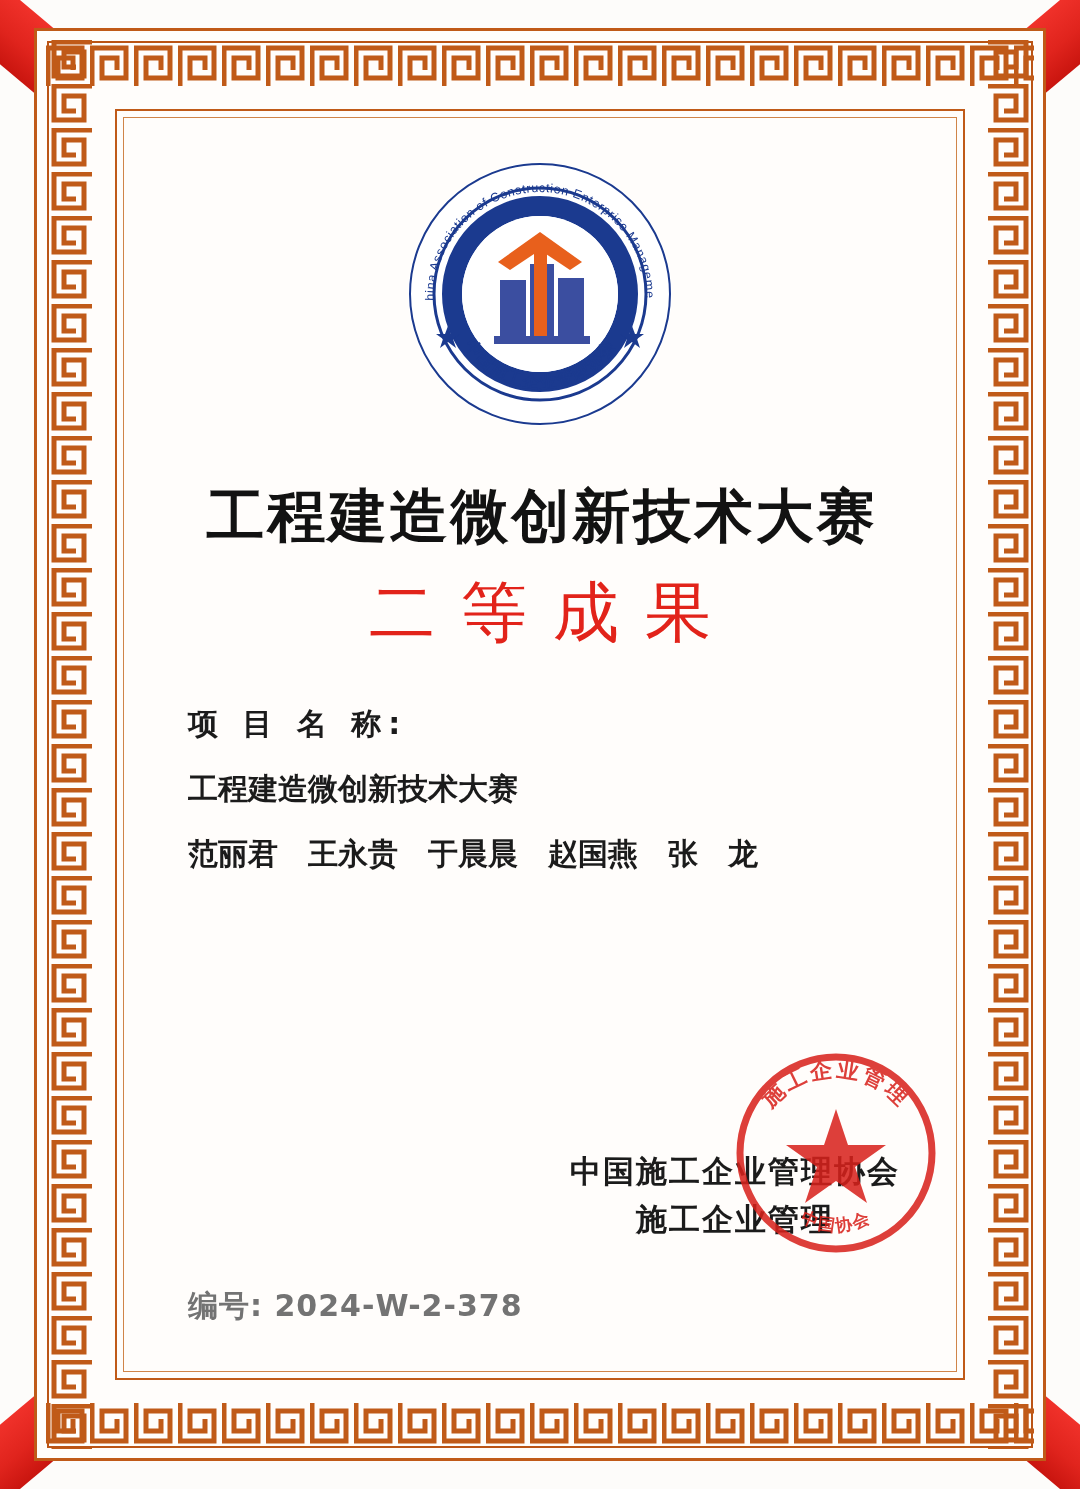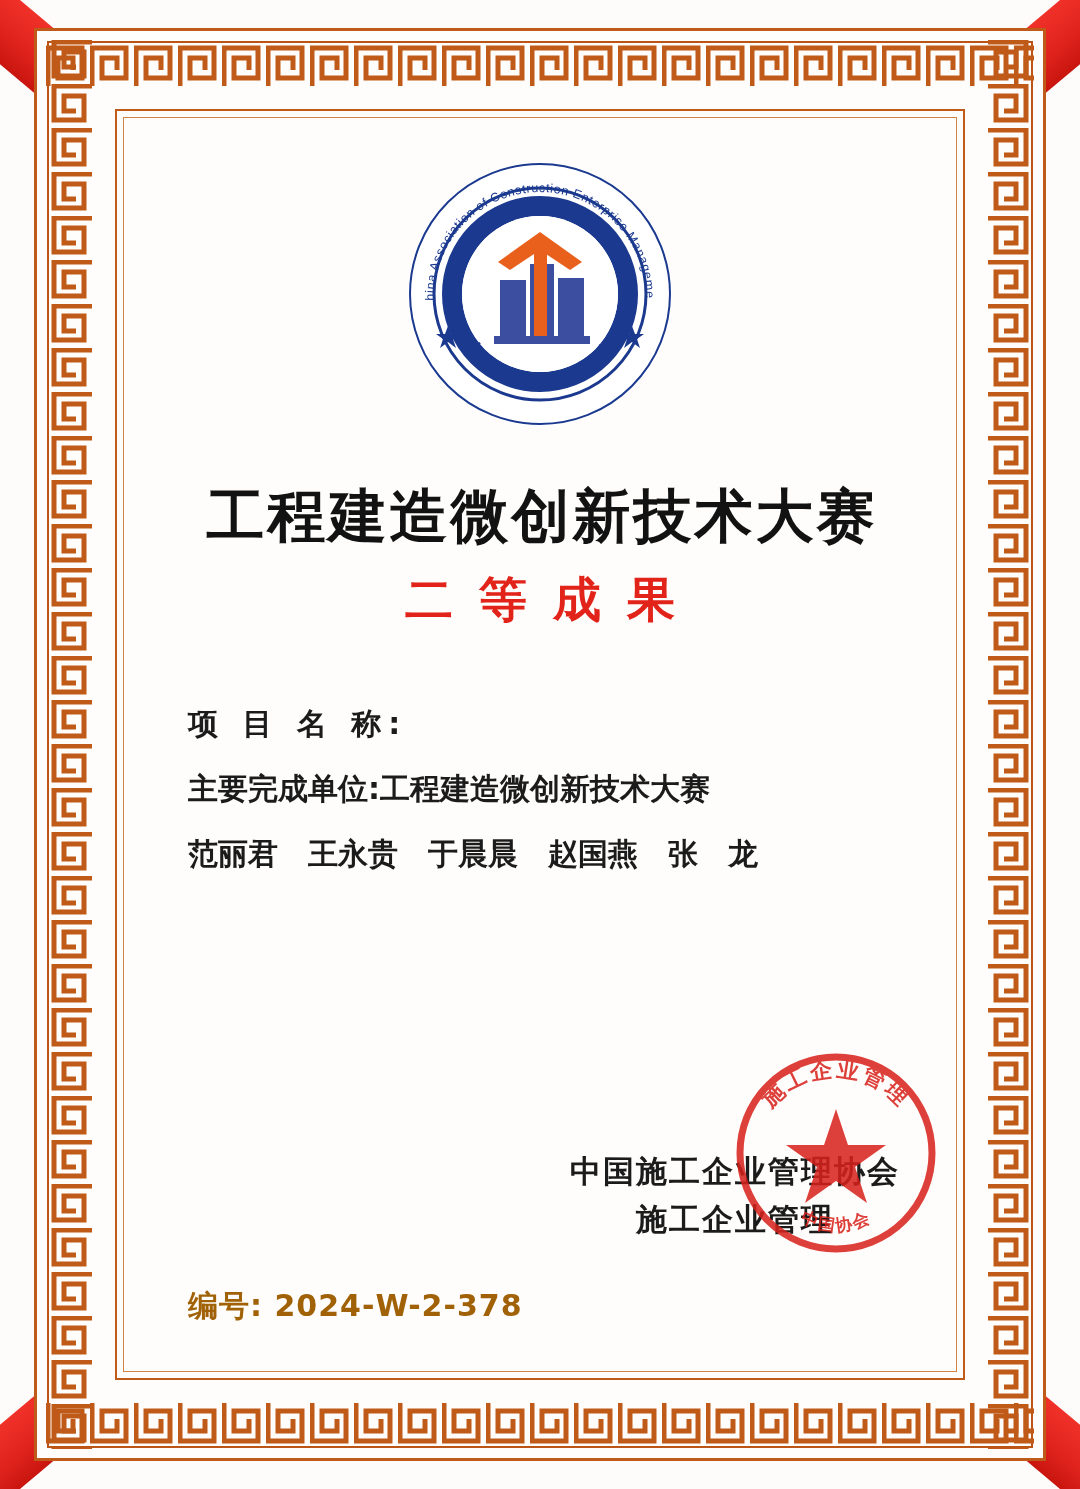"二等成果" .title-award { font-size: 48px -> 66px; font-weight: bold -> normal }
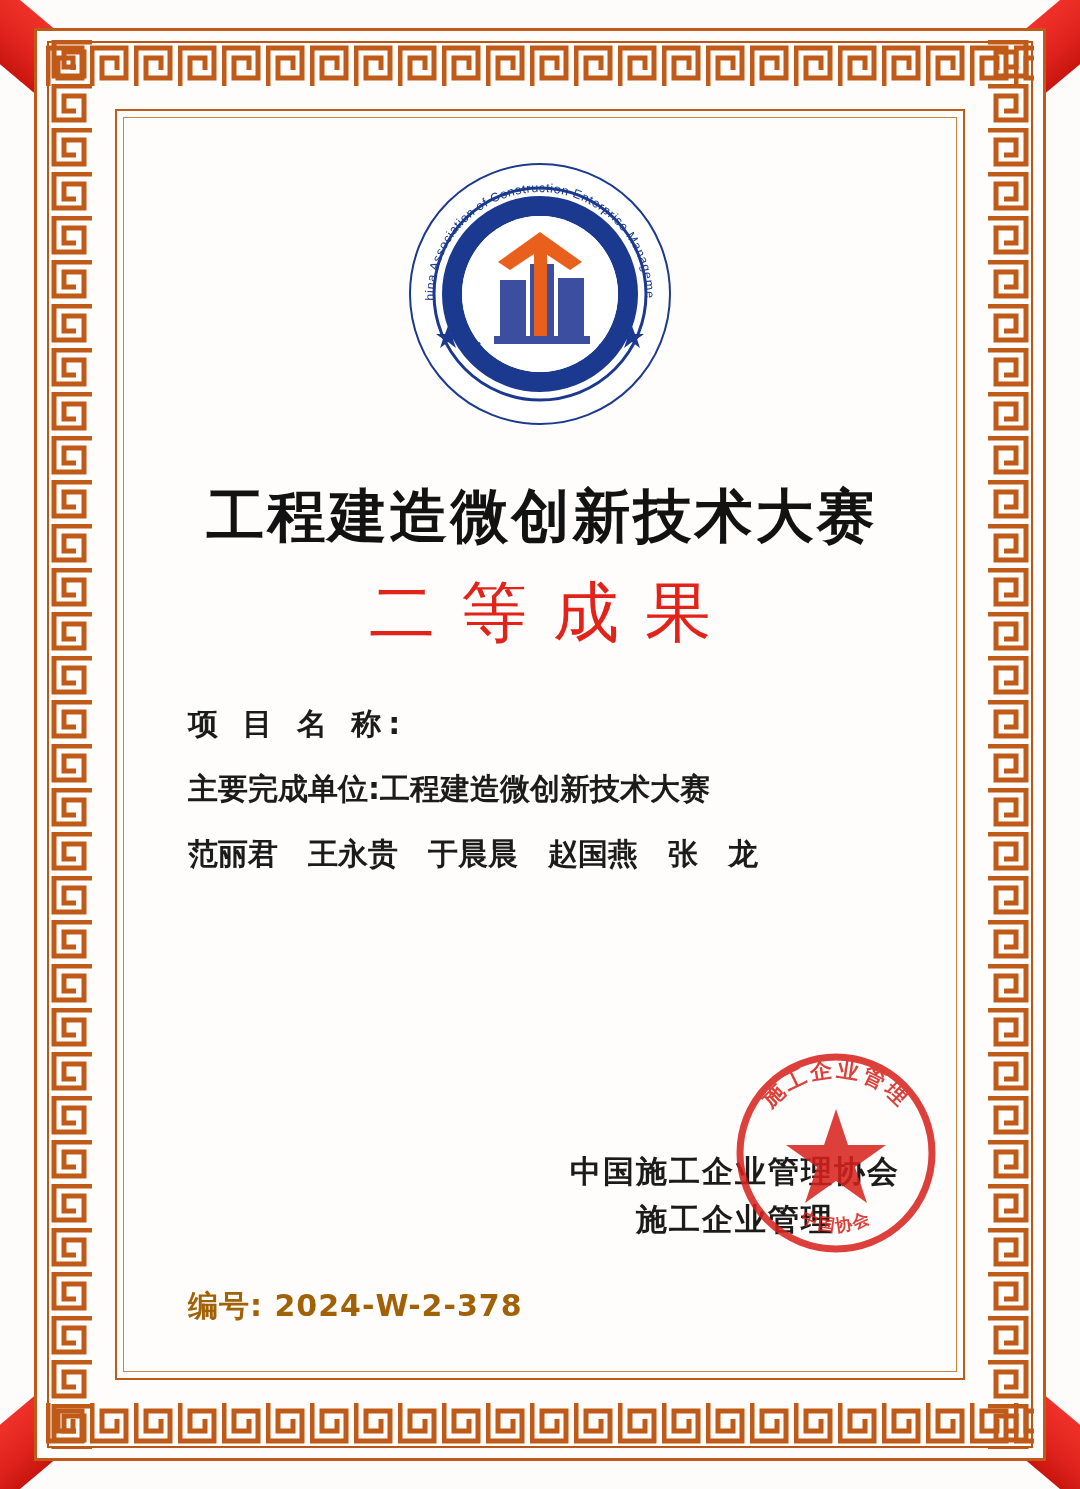"项 目 名 称:" .field-row { gap: none -> 11px }
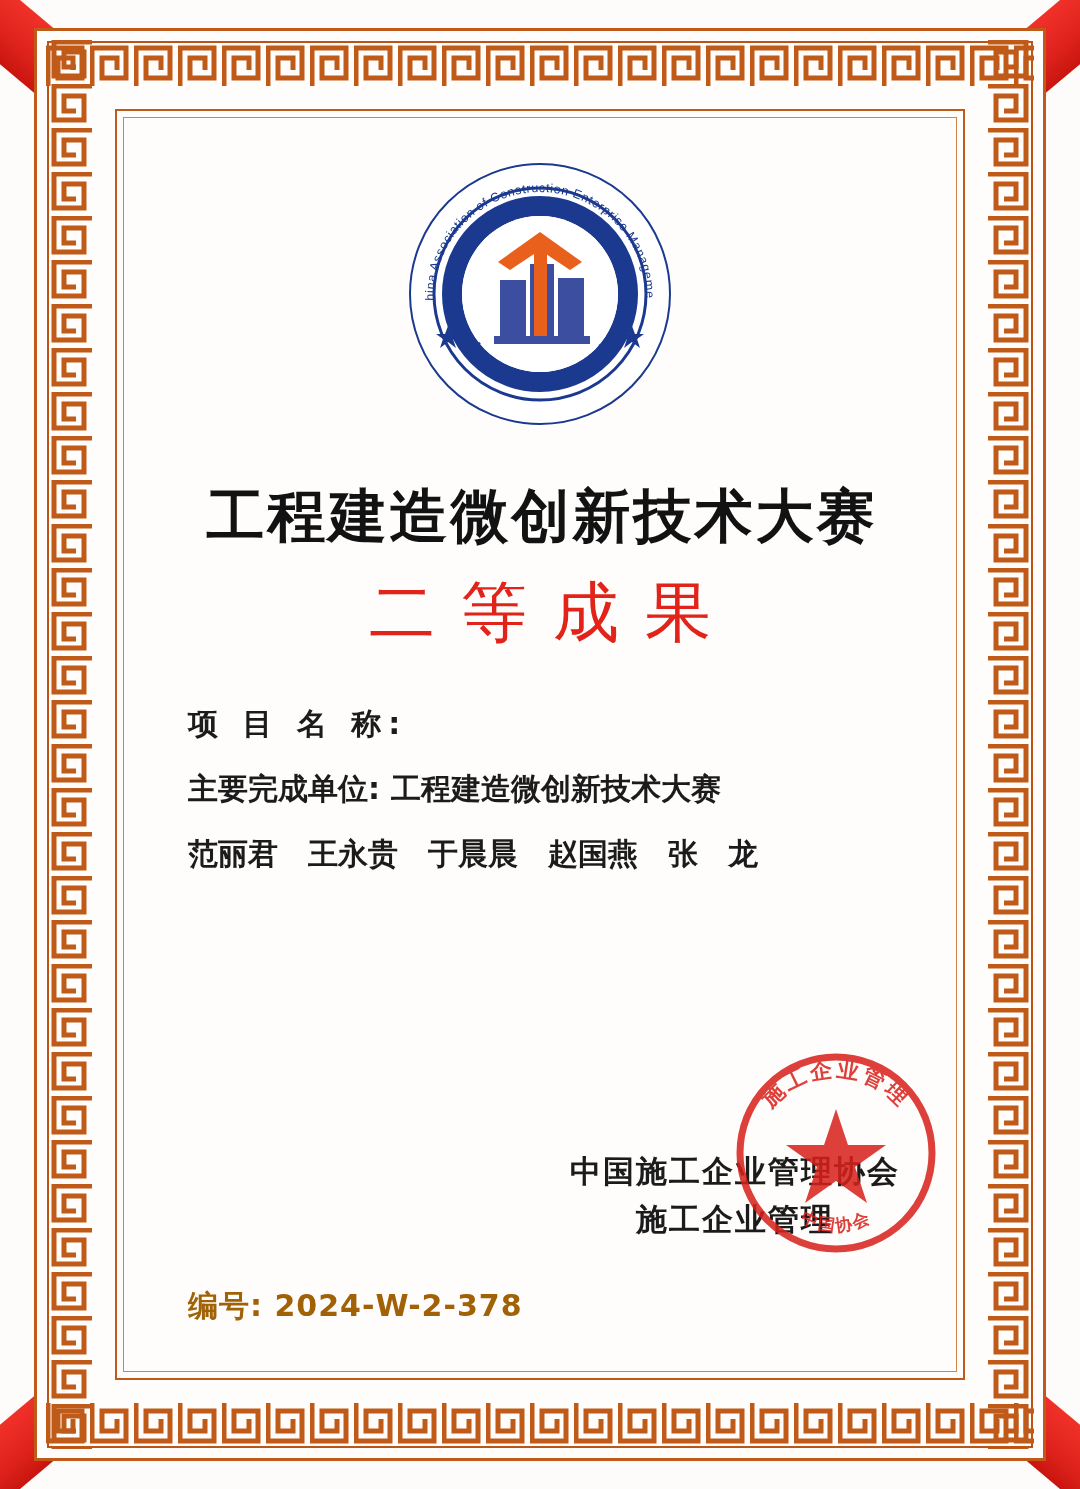"主要完成单位:" span.field-label { html: <span>主要完成单位:</span> -> none }
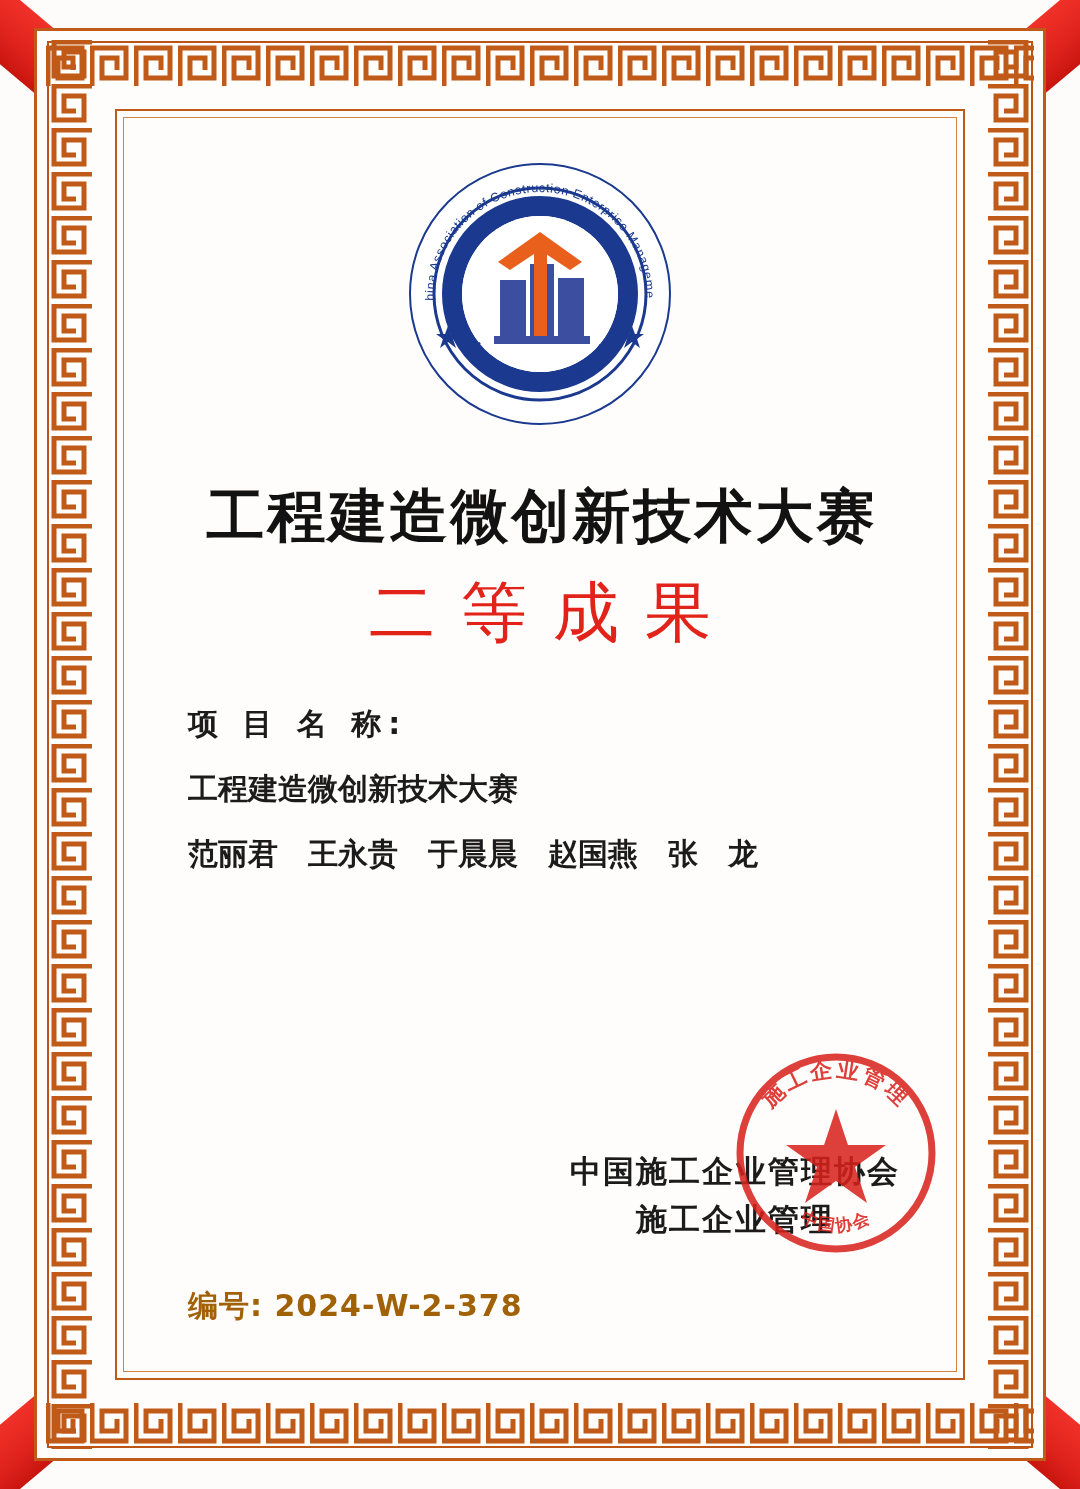"编号: 2024-W-2-378" .serial { color: #a16207 -> #737373 }
